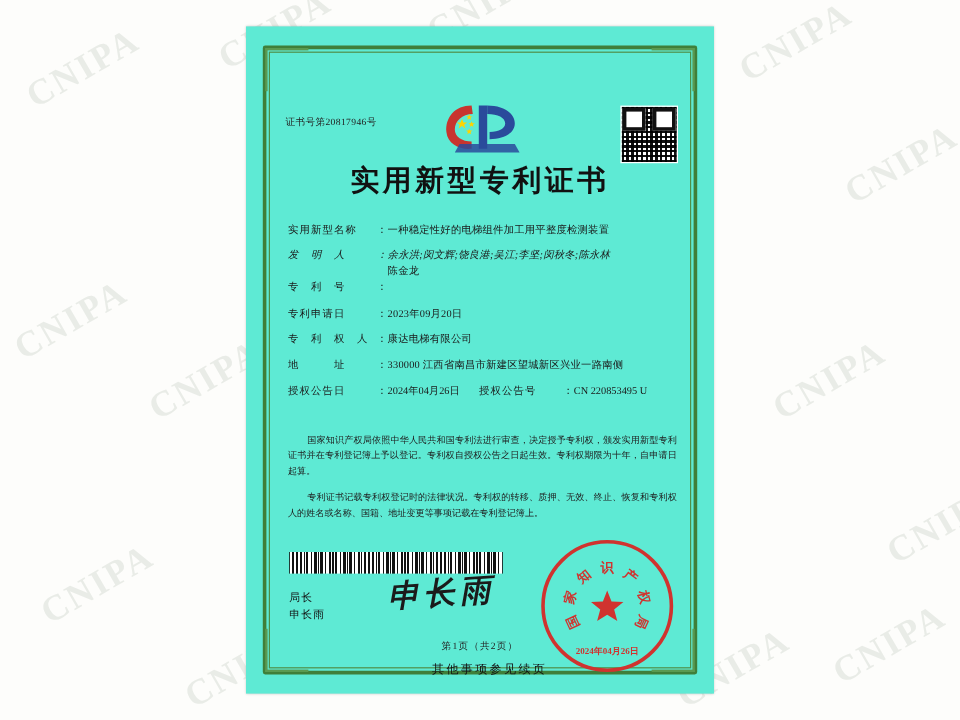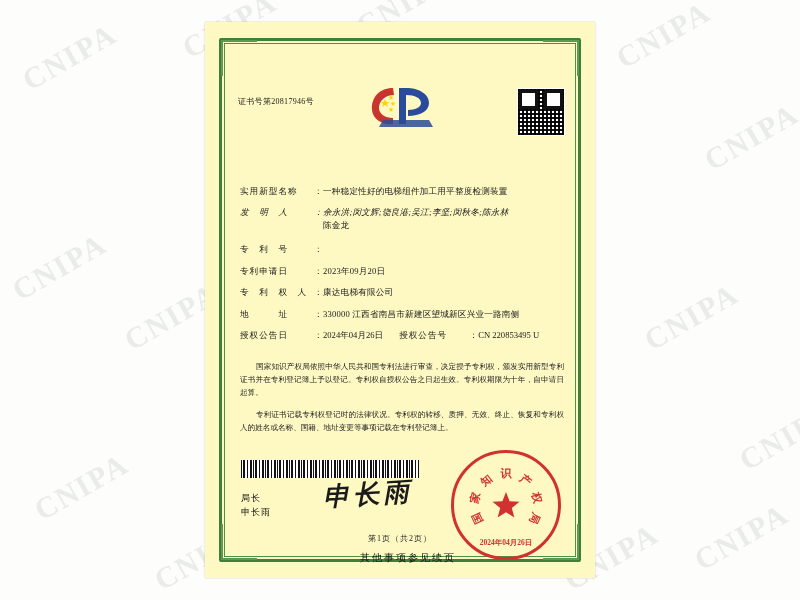"证书号第20817946号" #sheet { background: #fef9c3 -> #5eead4 }
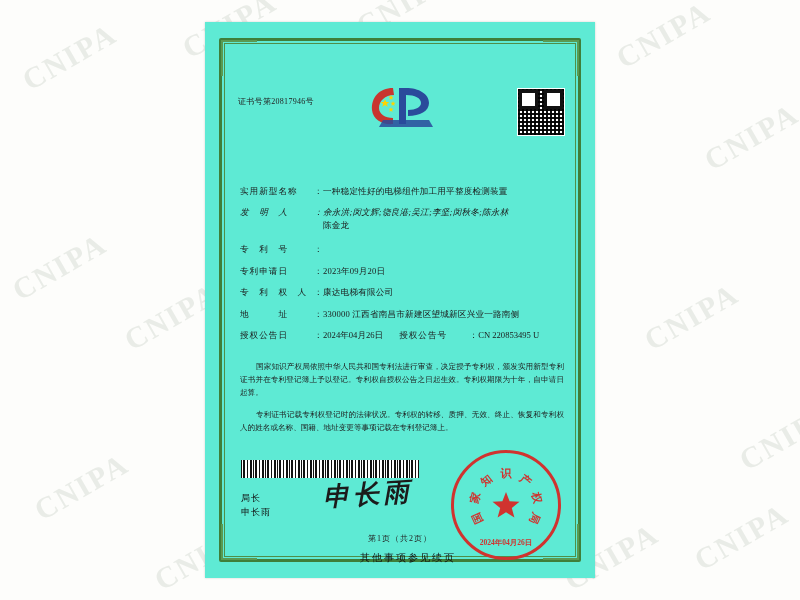"实用新型专利证书" div { html: none -> <div>实用新型专利证书</div> }
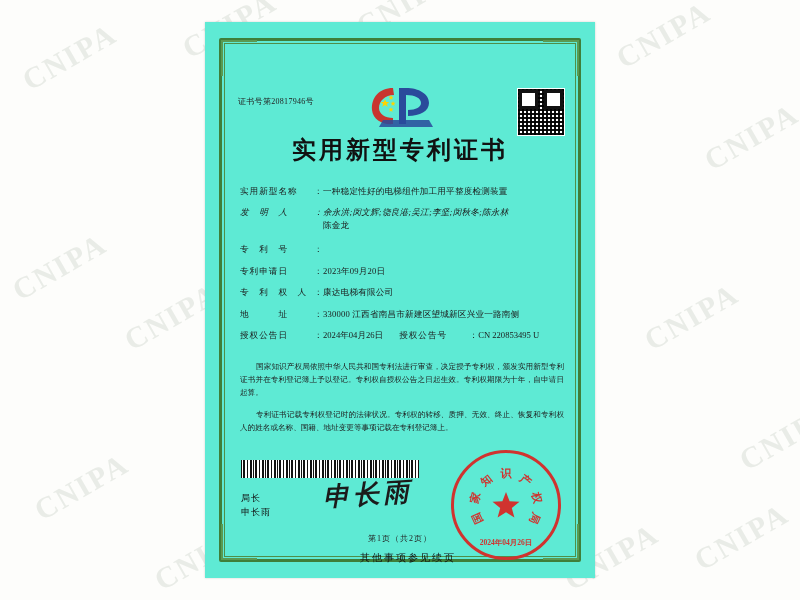"陈金龙" .subval { margin-bottom: 12px -> 2px }
